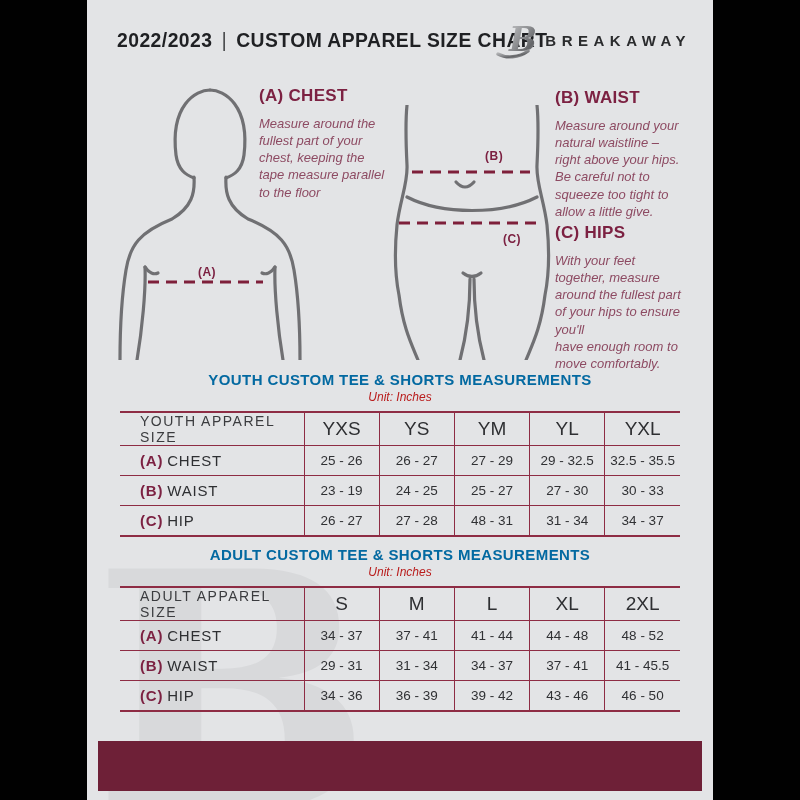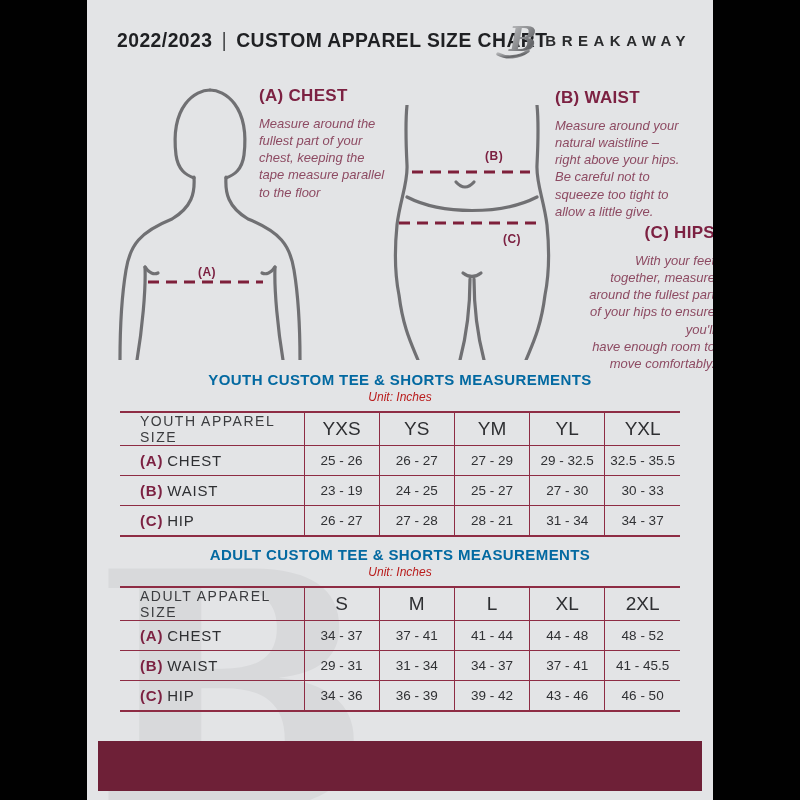"(C) HIPS" .sec-c { text-align: right -> none }
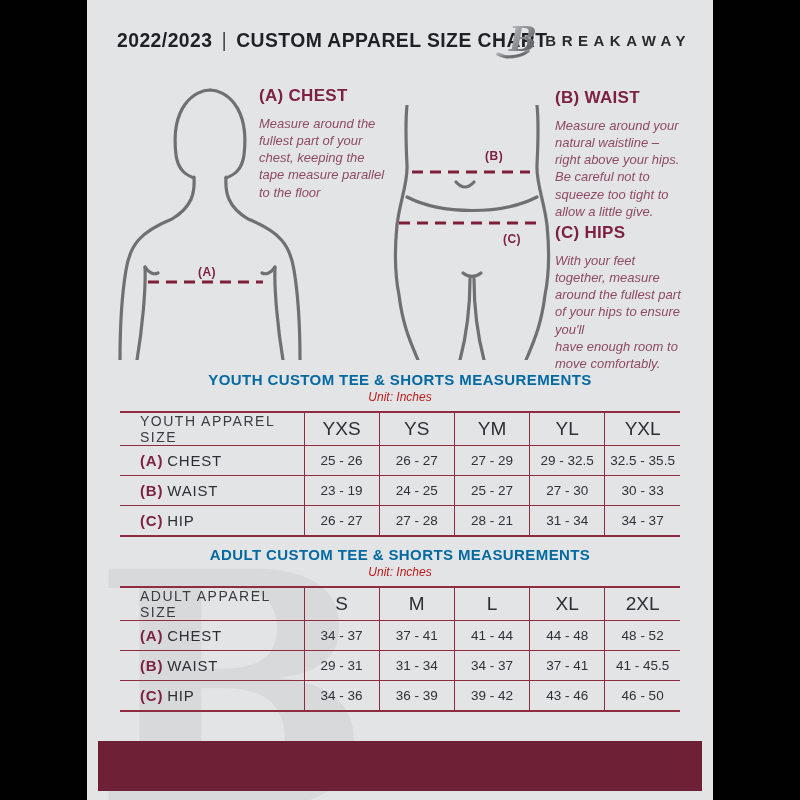"28 - 21" td.val { text: 28 - 21 -> 48 - 31 }
